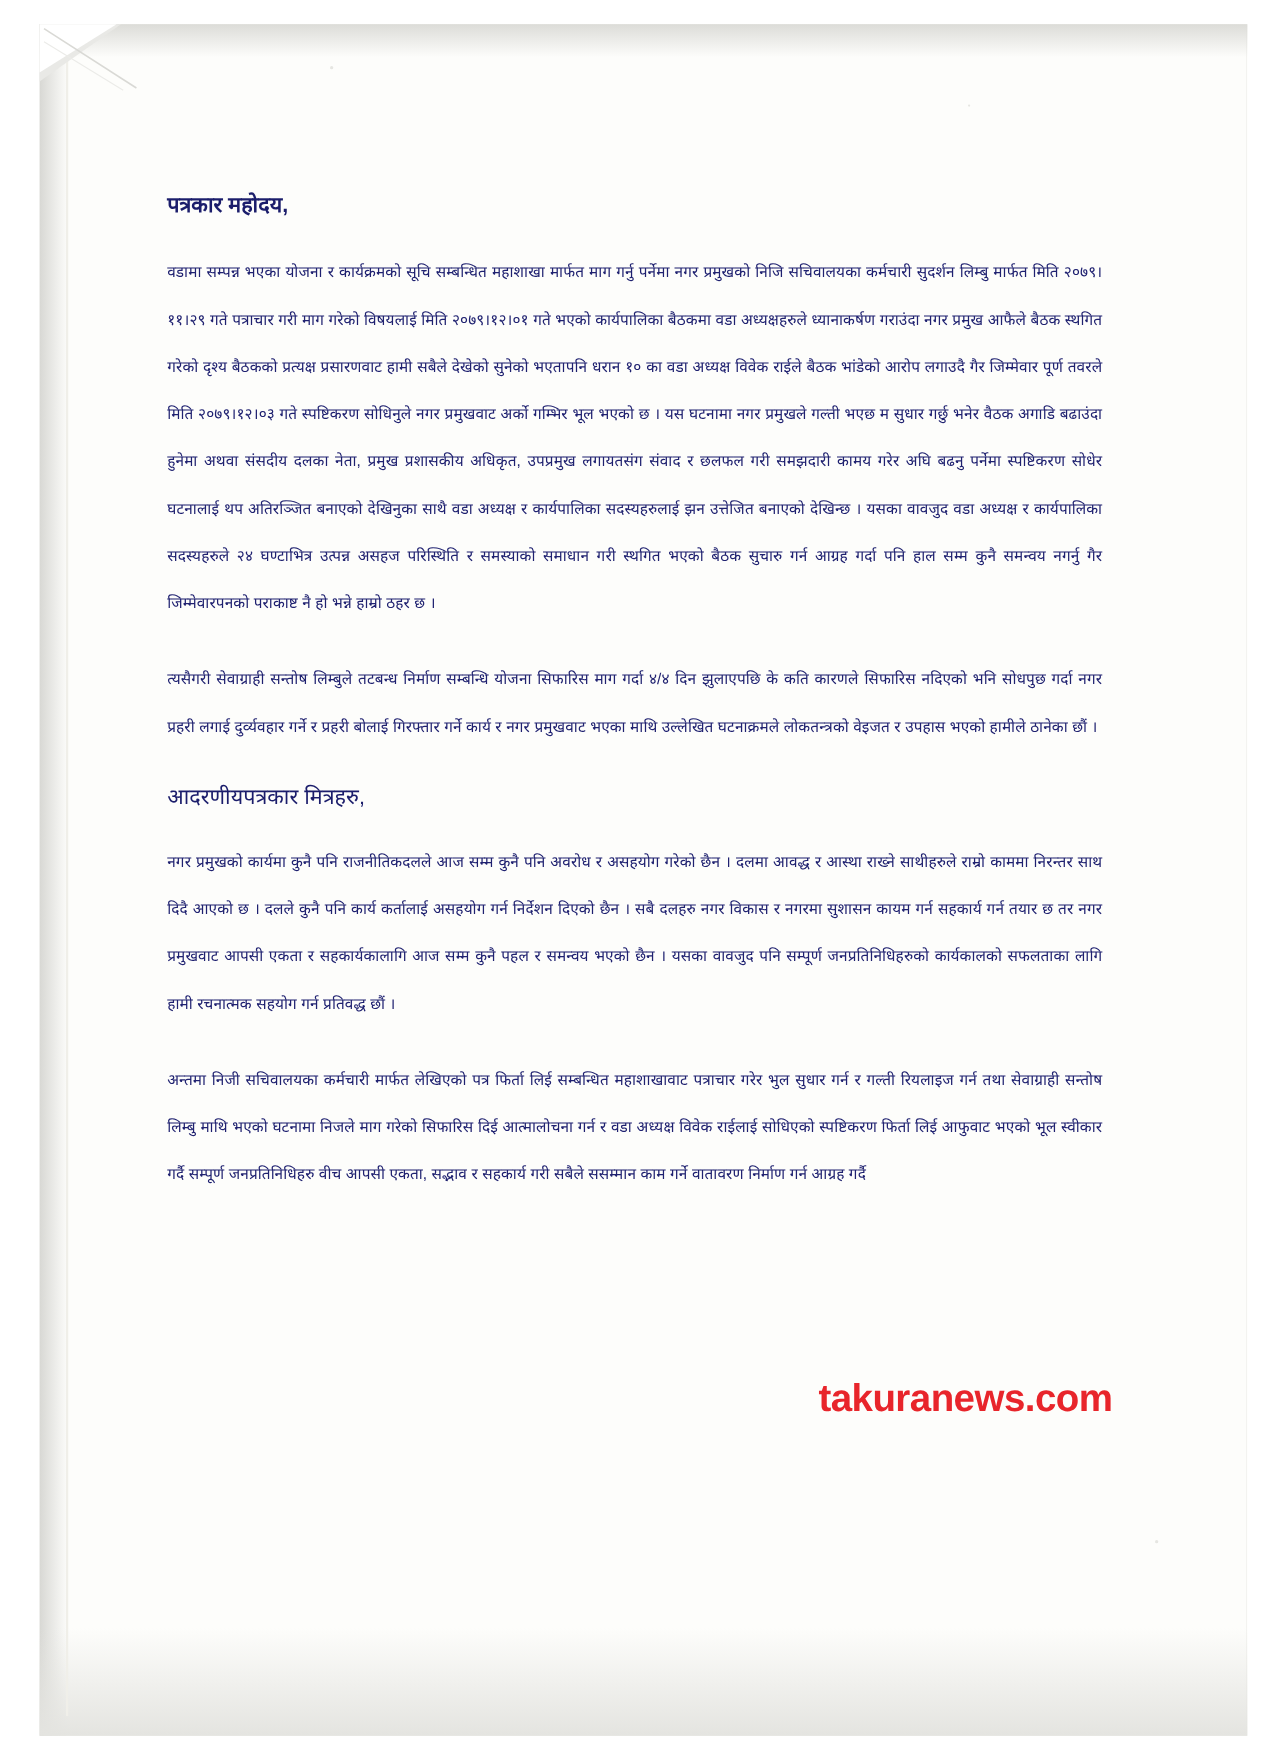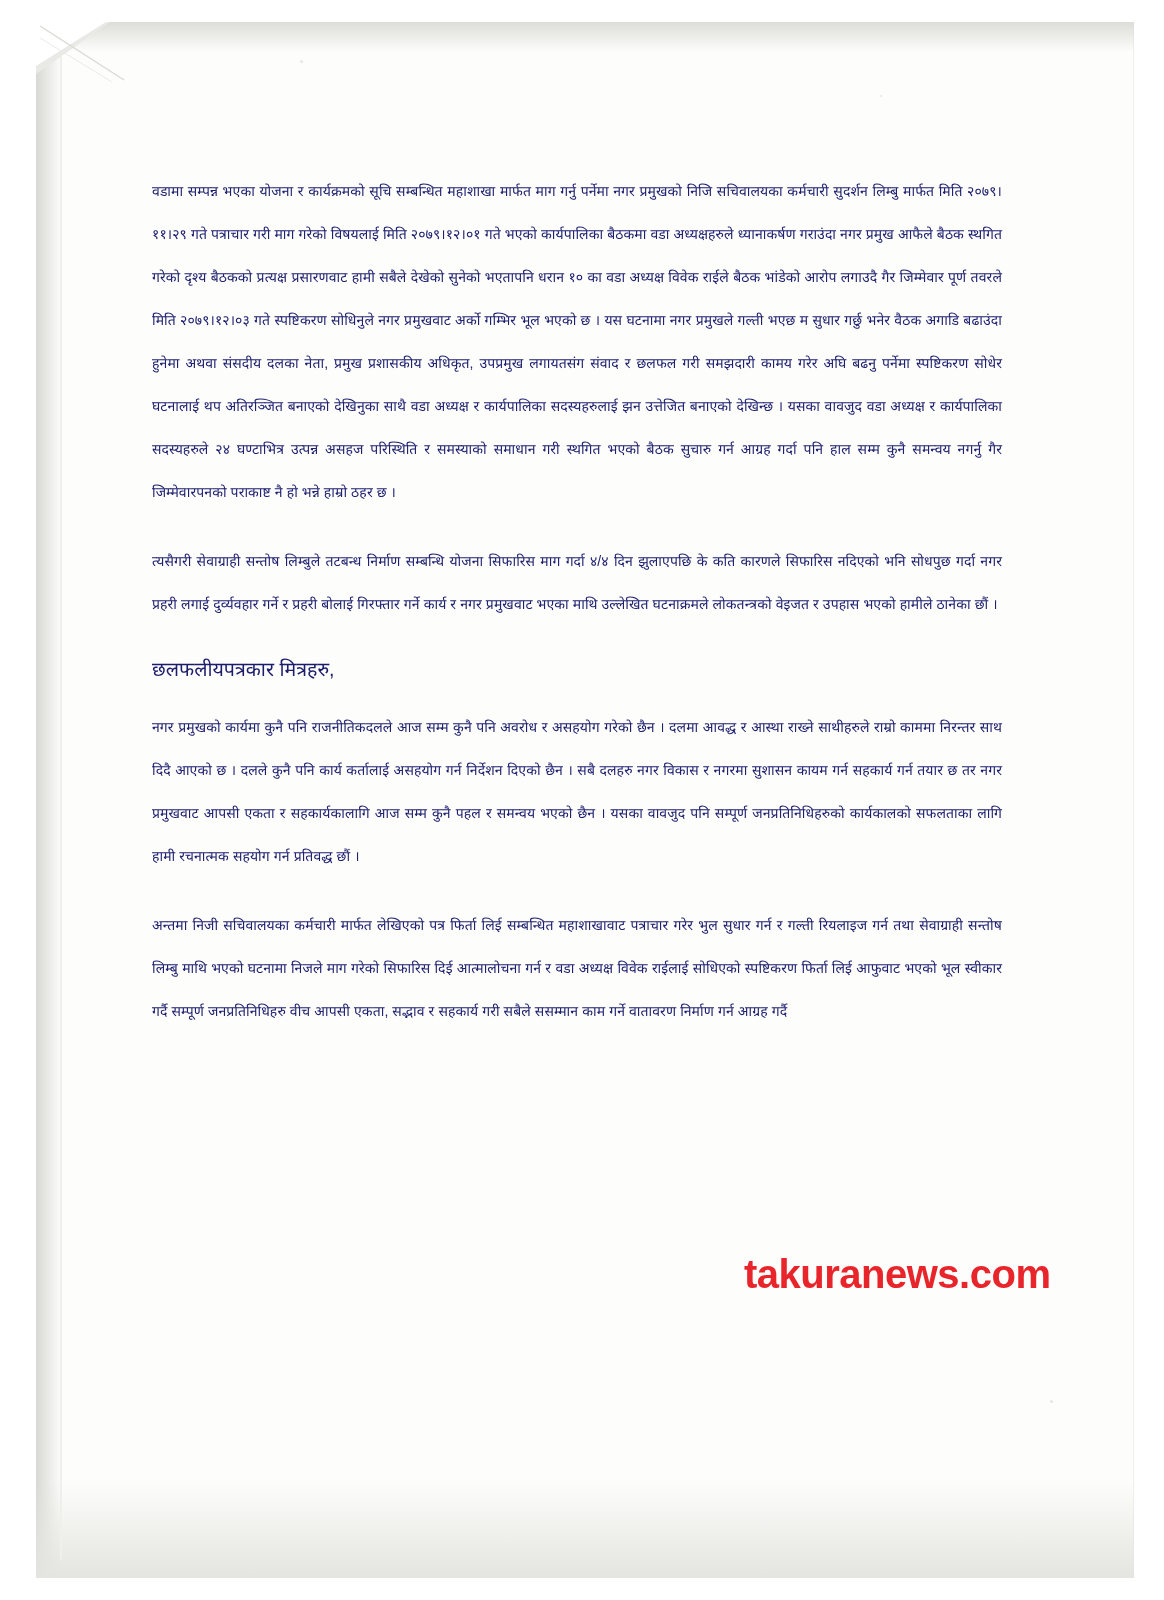"पत्रकार महोदय," div.salutation { html: none -> <div>पत्रकार महोदय,</div> }
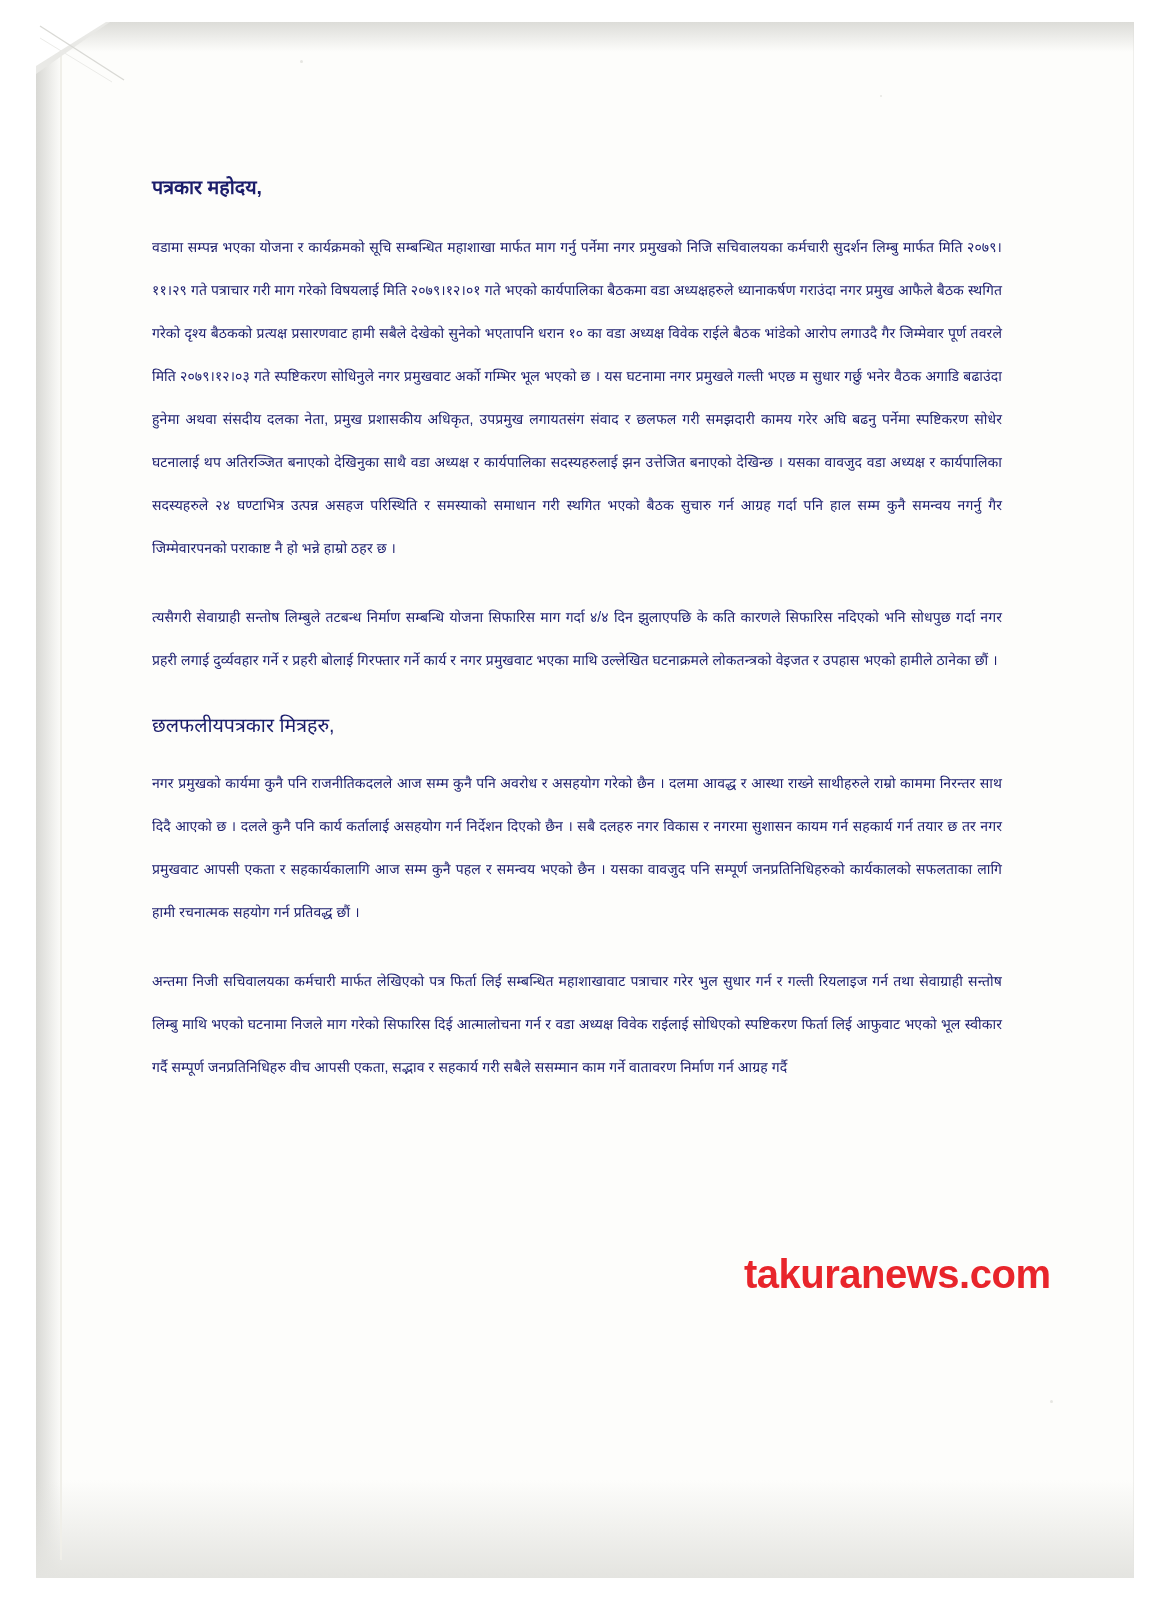"छलफलीयपत्रकार मित्रहरु," div.salutation { text: छलफलीयपत्रकार -> आदरणीयपत्रकार }
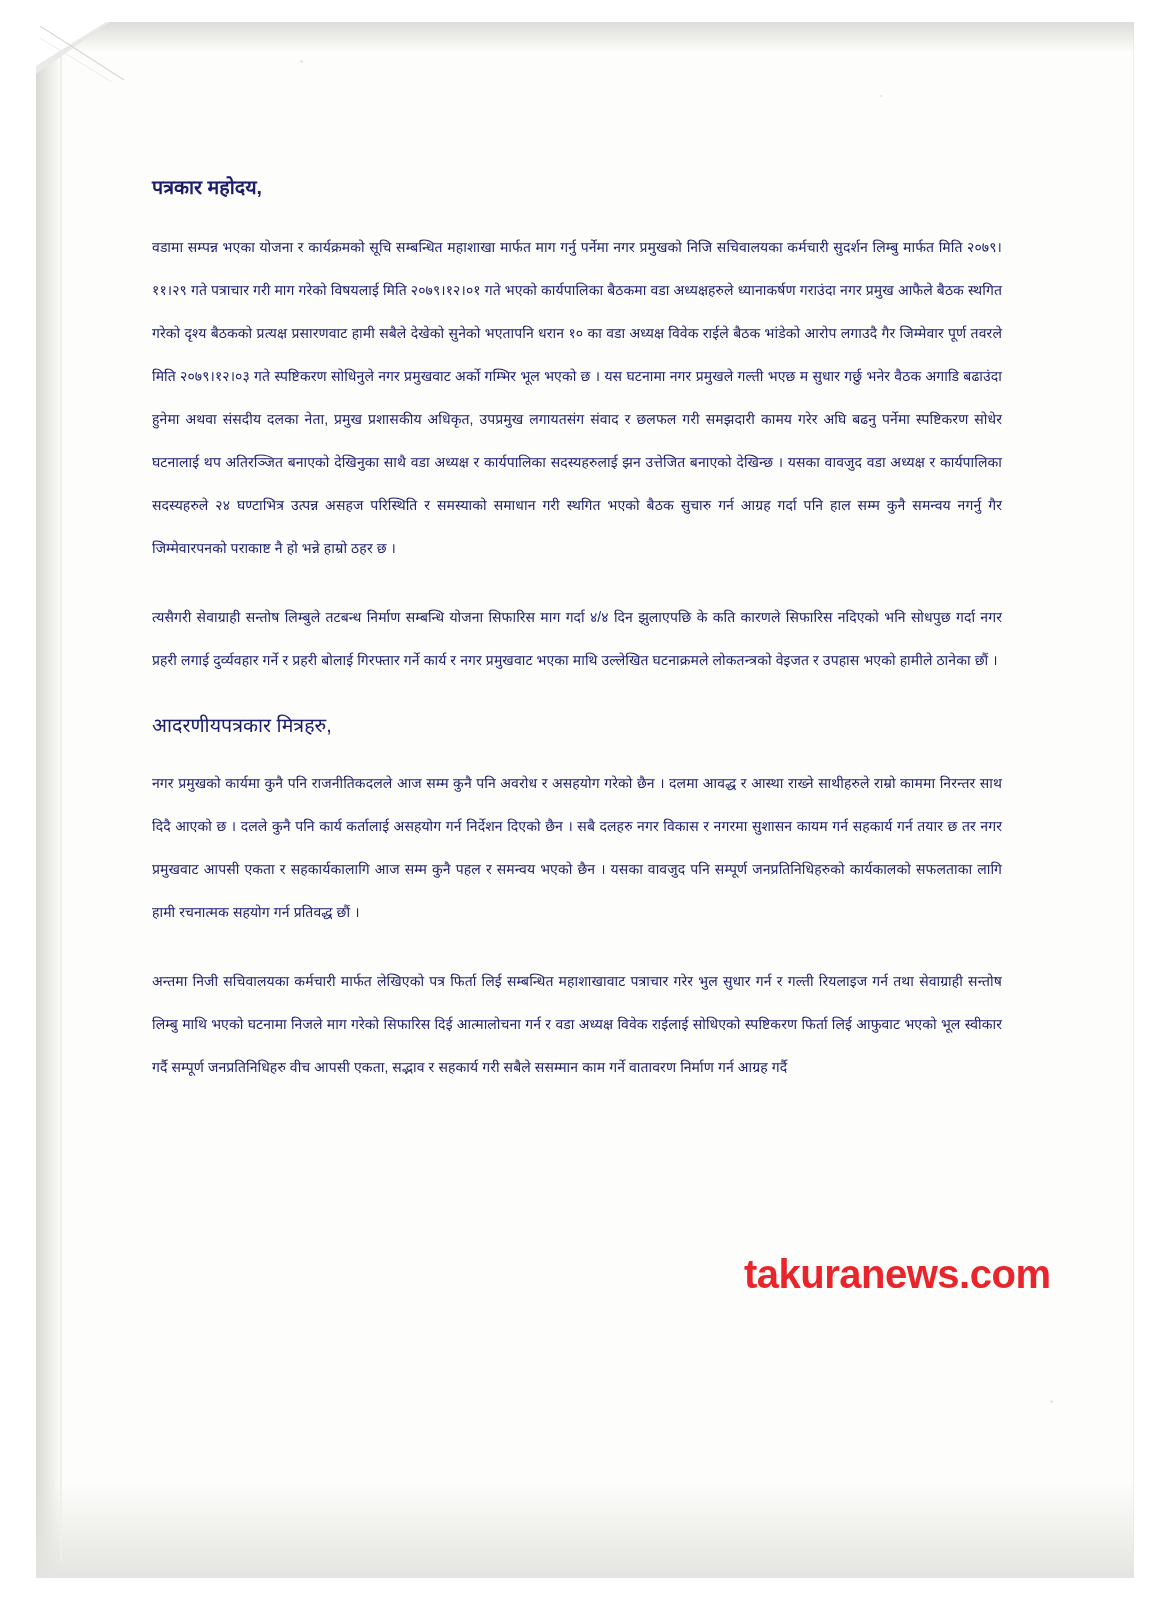"takuranews.com" .watermark { font-size: 40px -> 35px }
